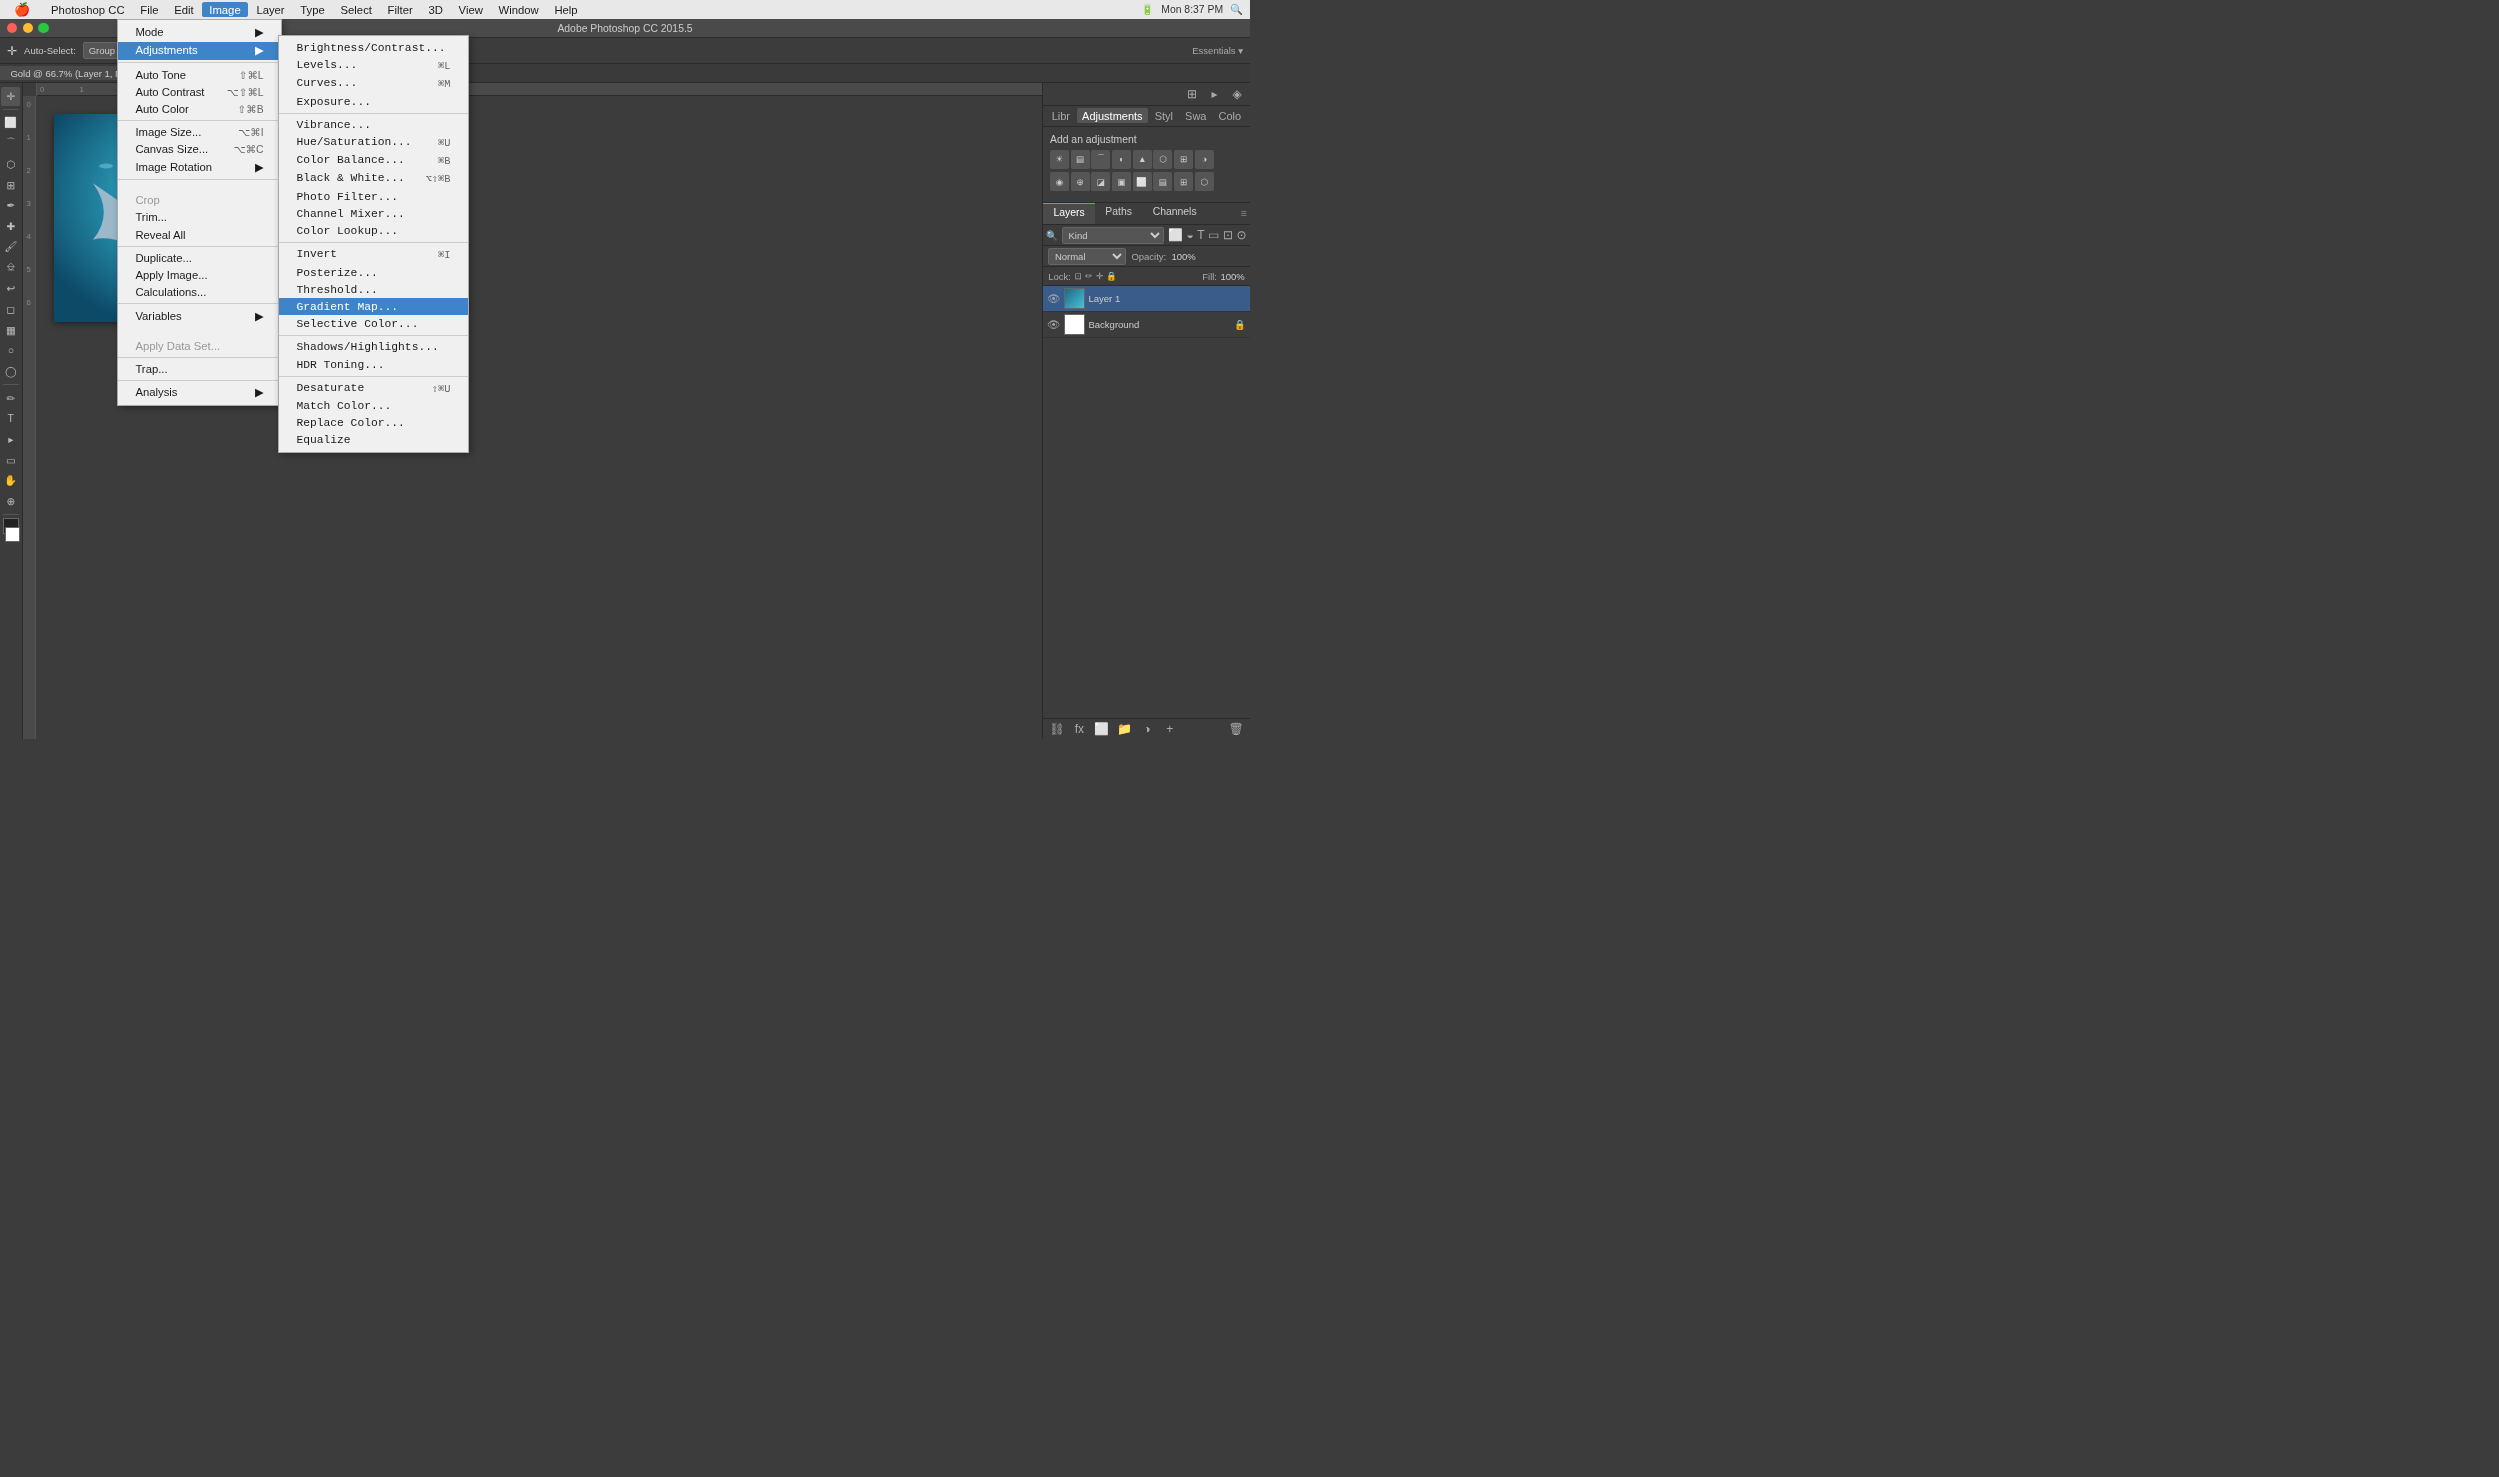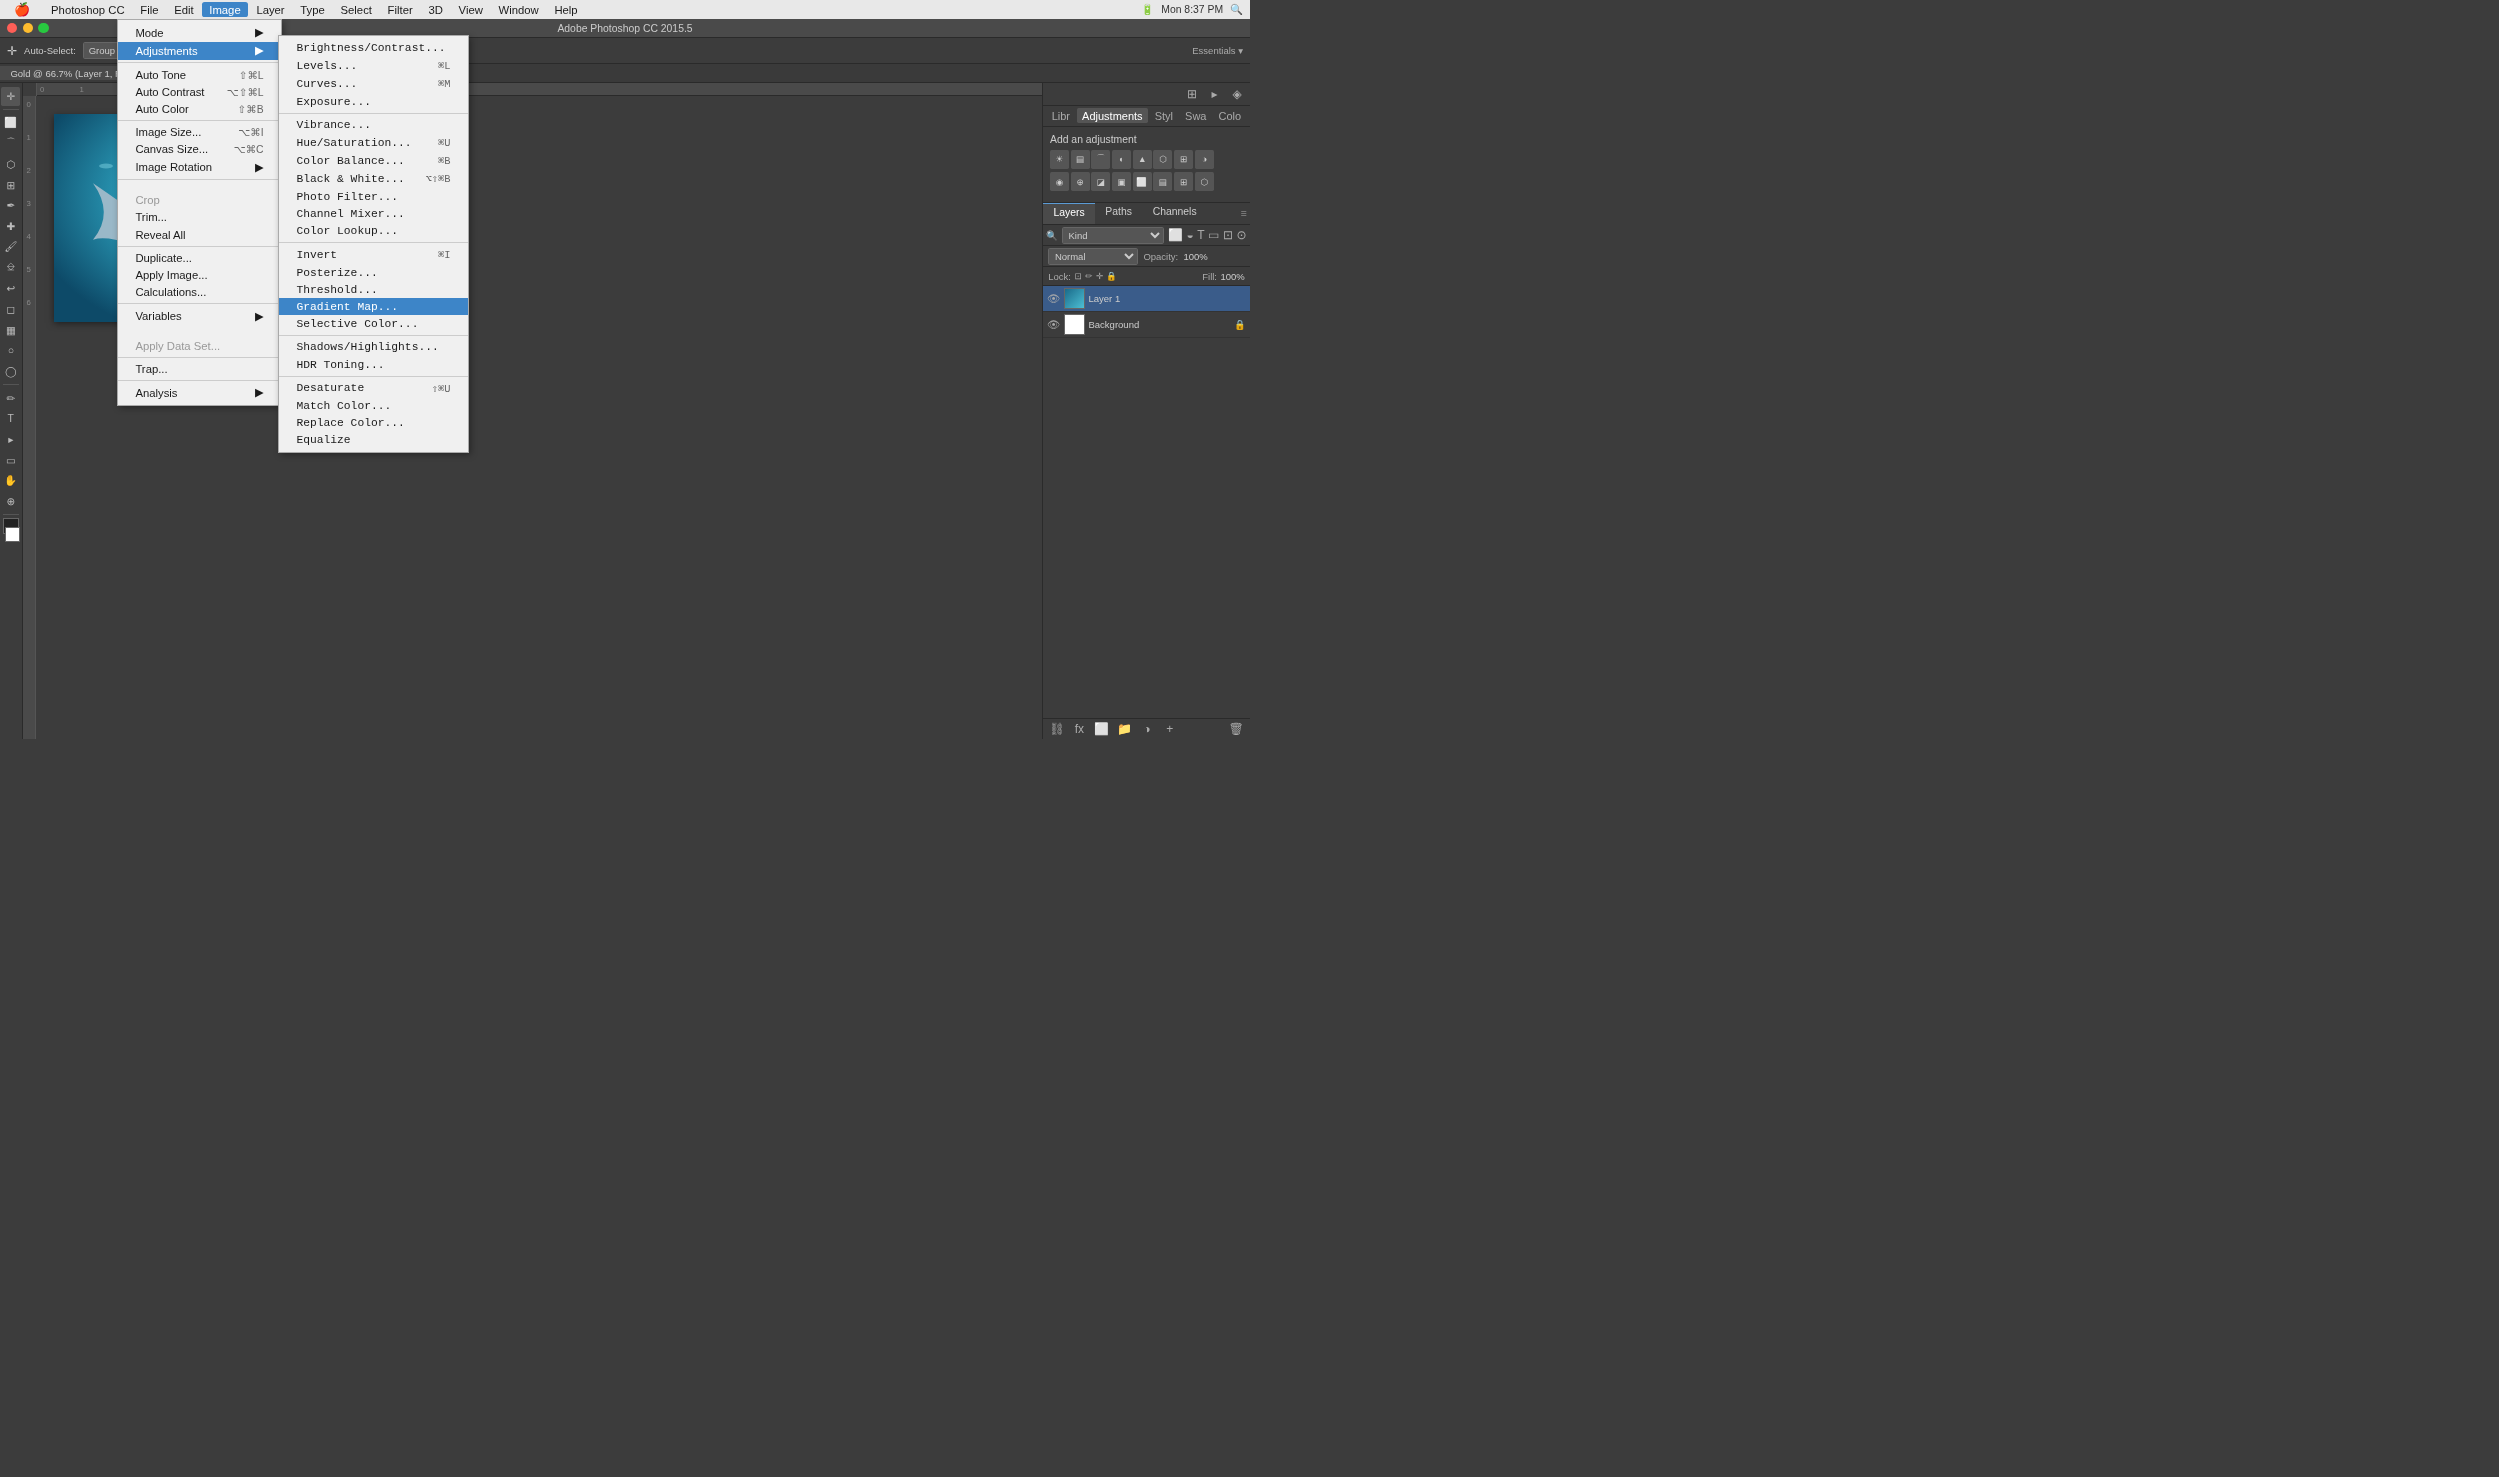"Mode" .menu-item { align-items: center -> none }
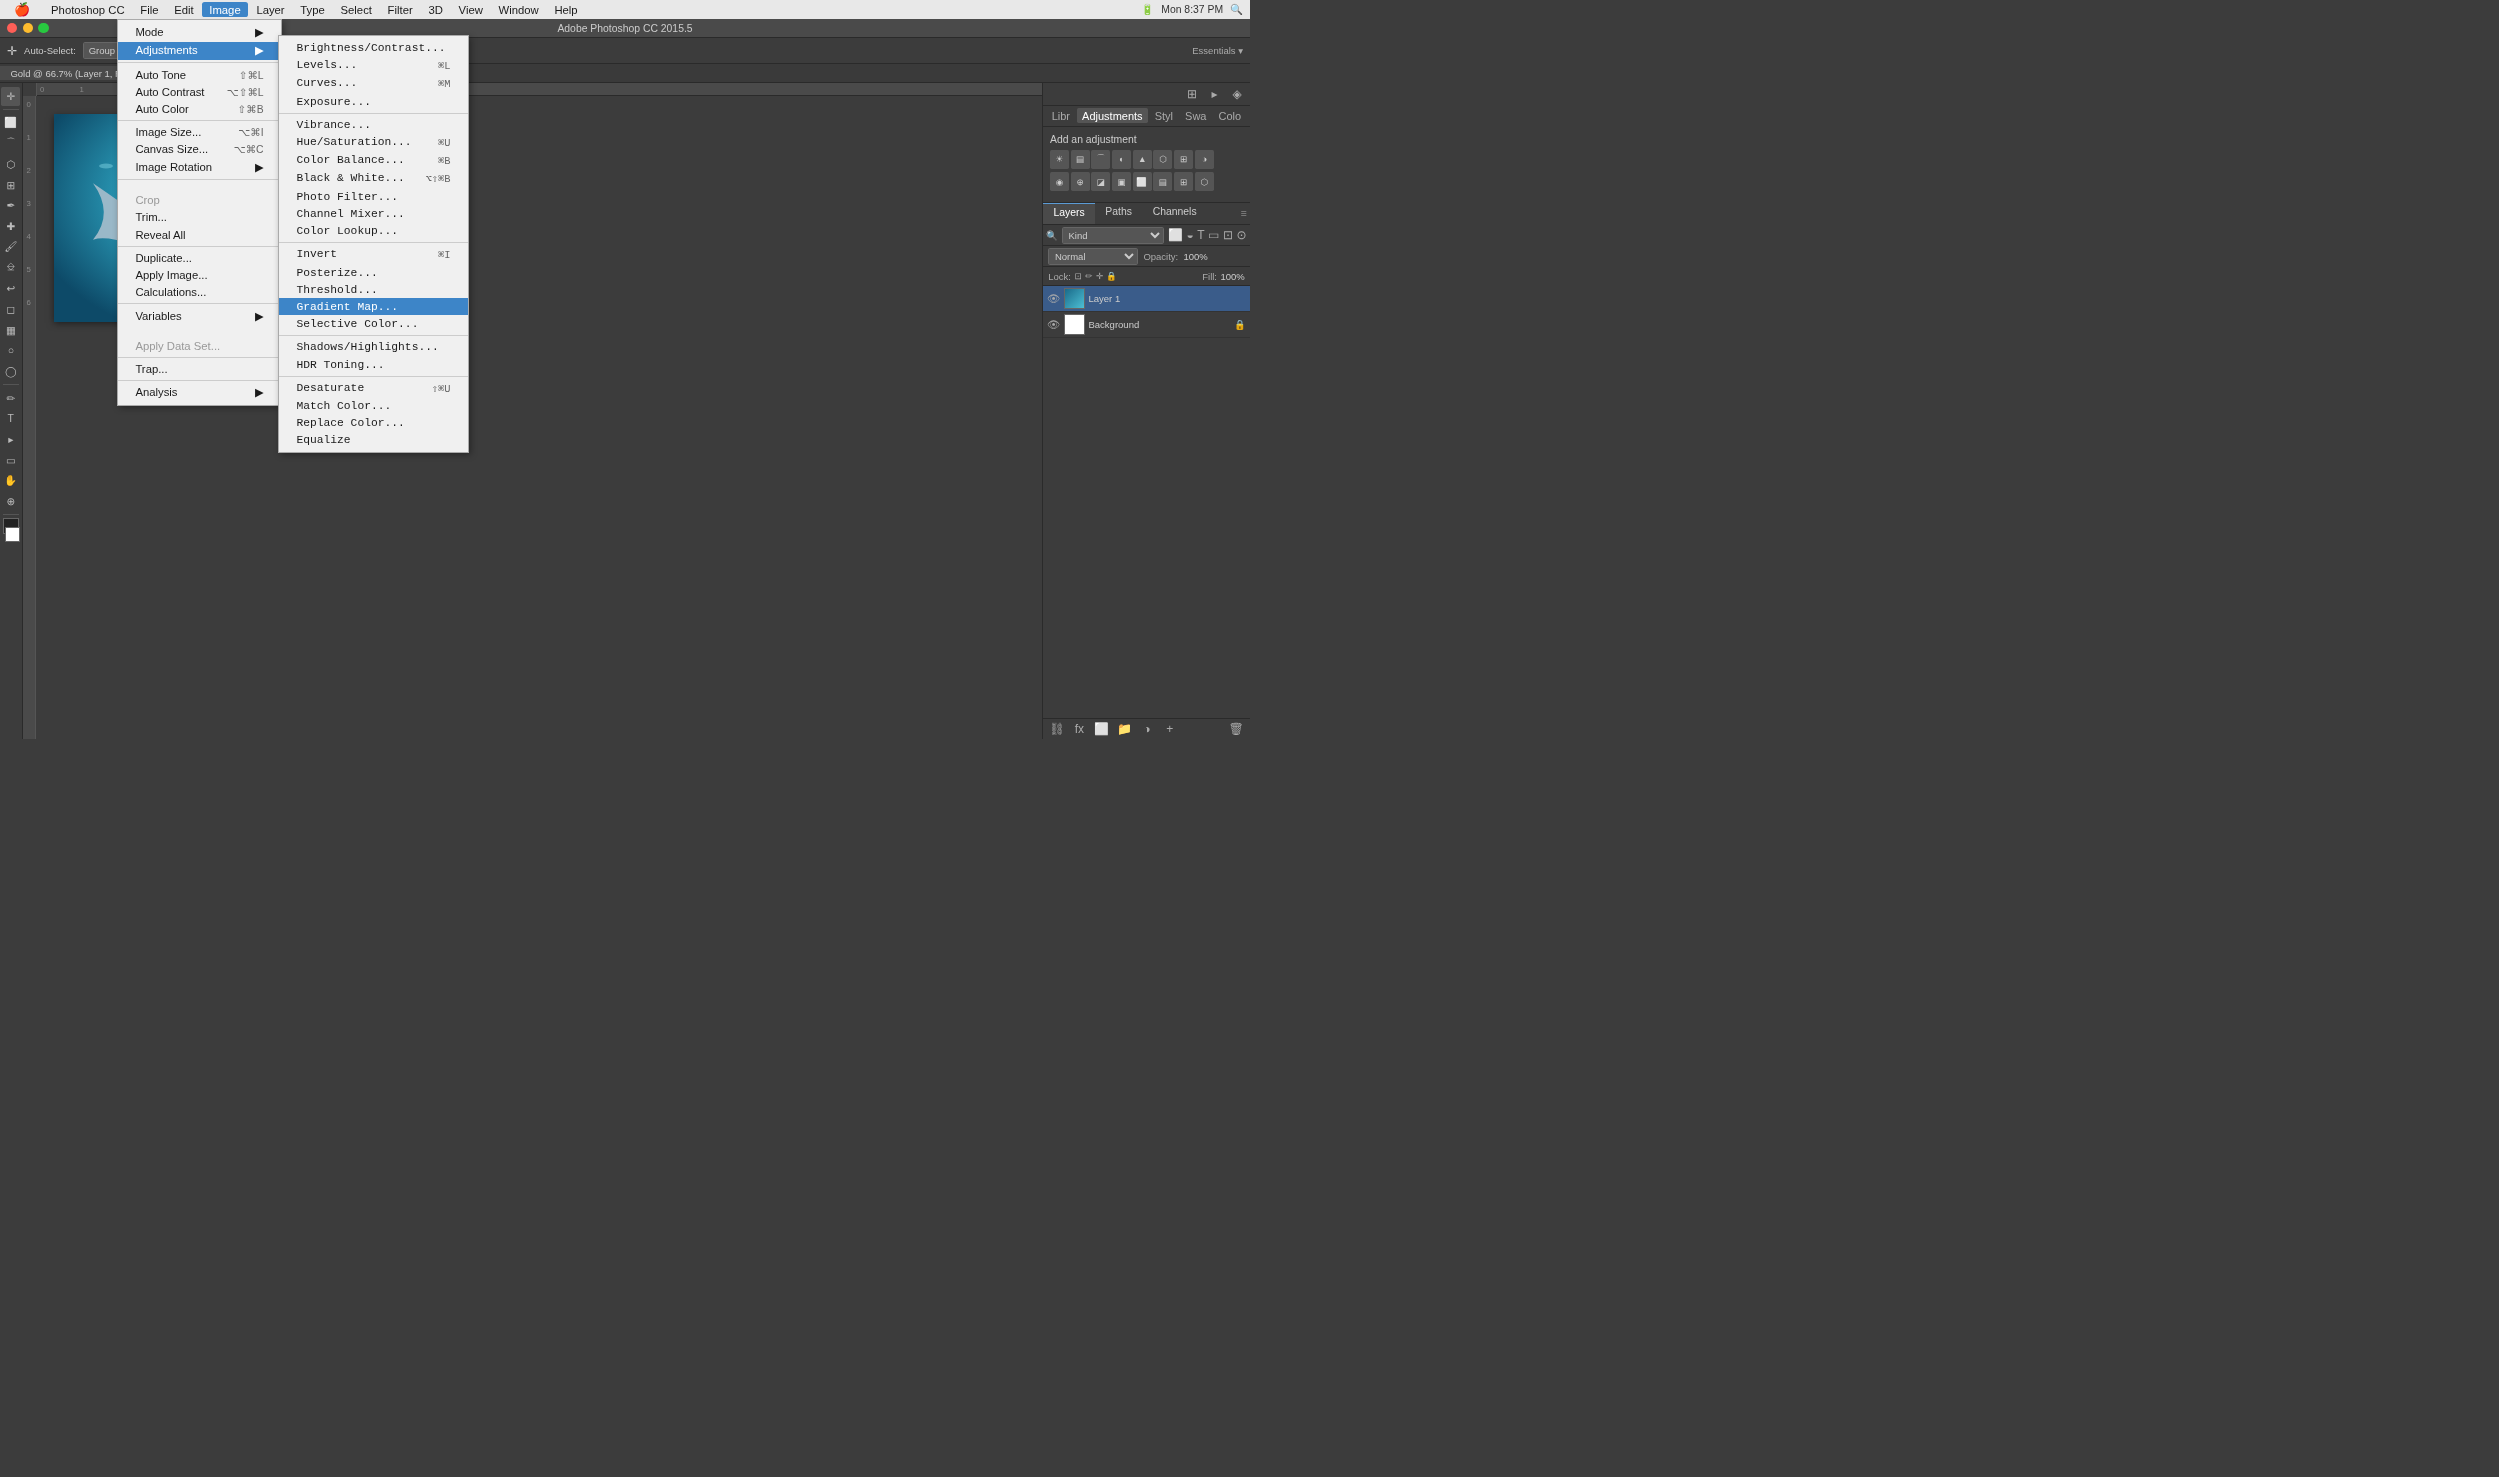"Normal" .blend-mode-select { width: 90px -> 78px }
